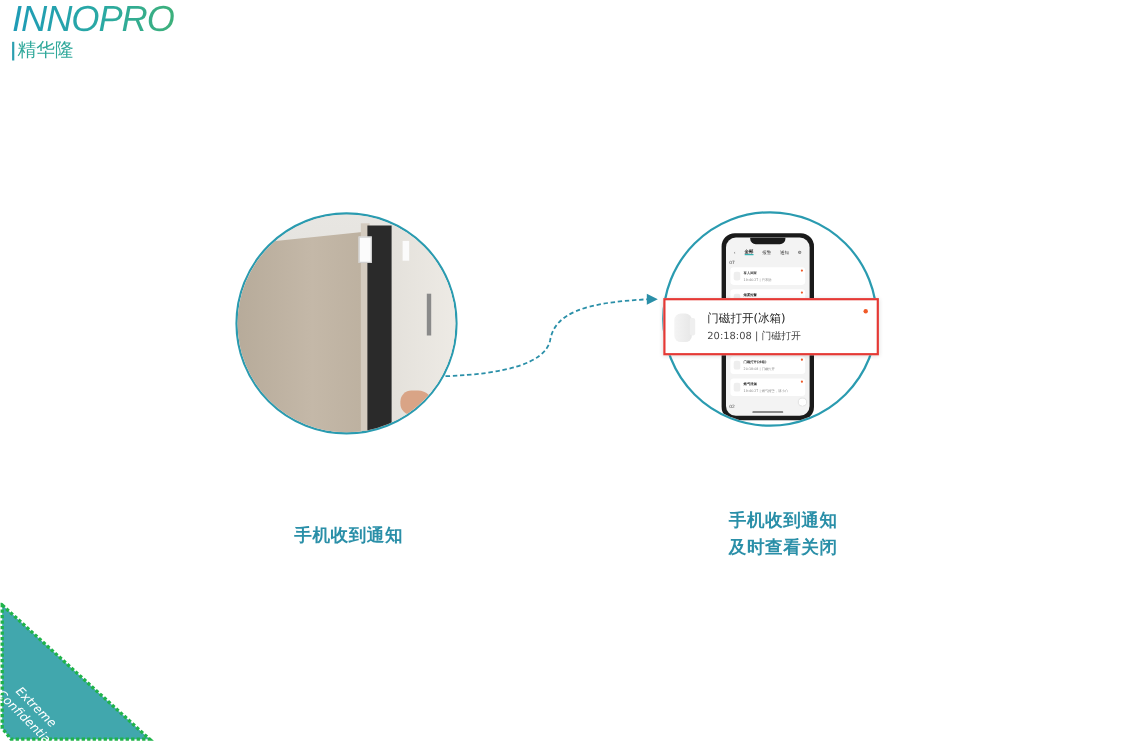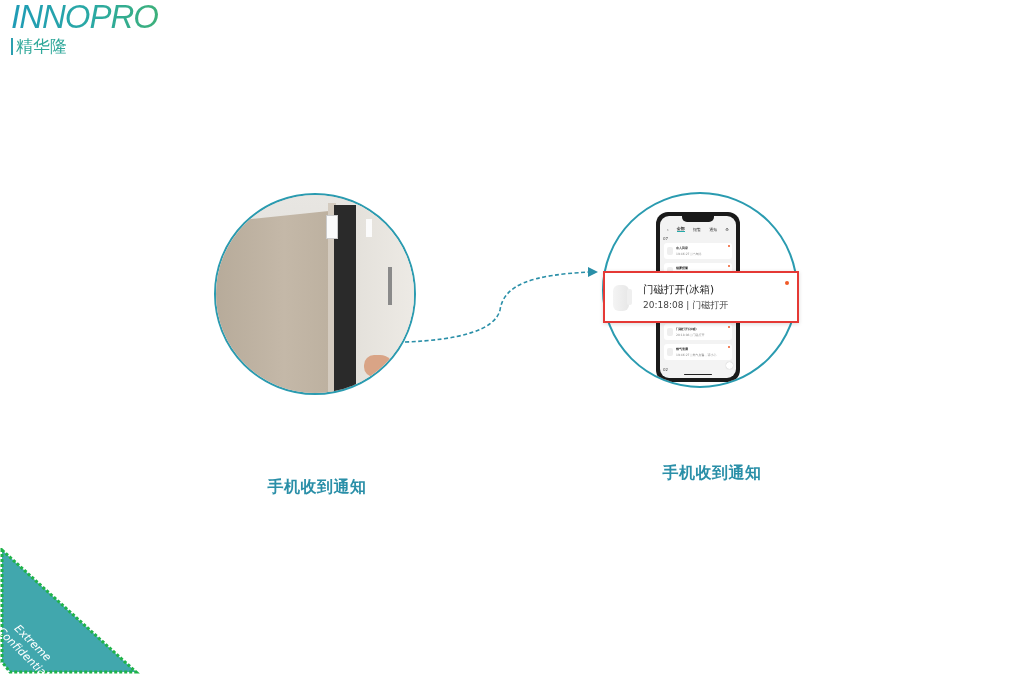"及时查看关闭" div { html: none -> <div>及时查看关闭</div> }
